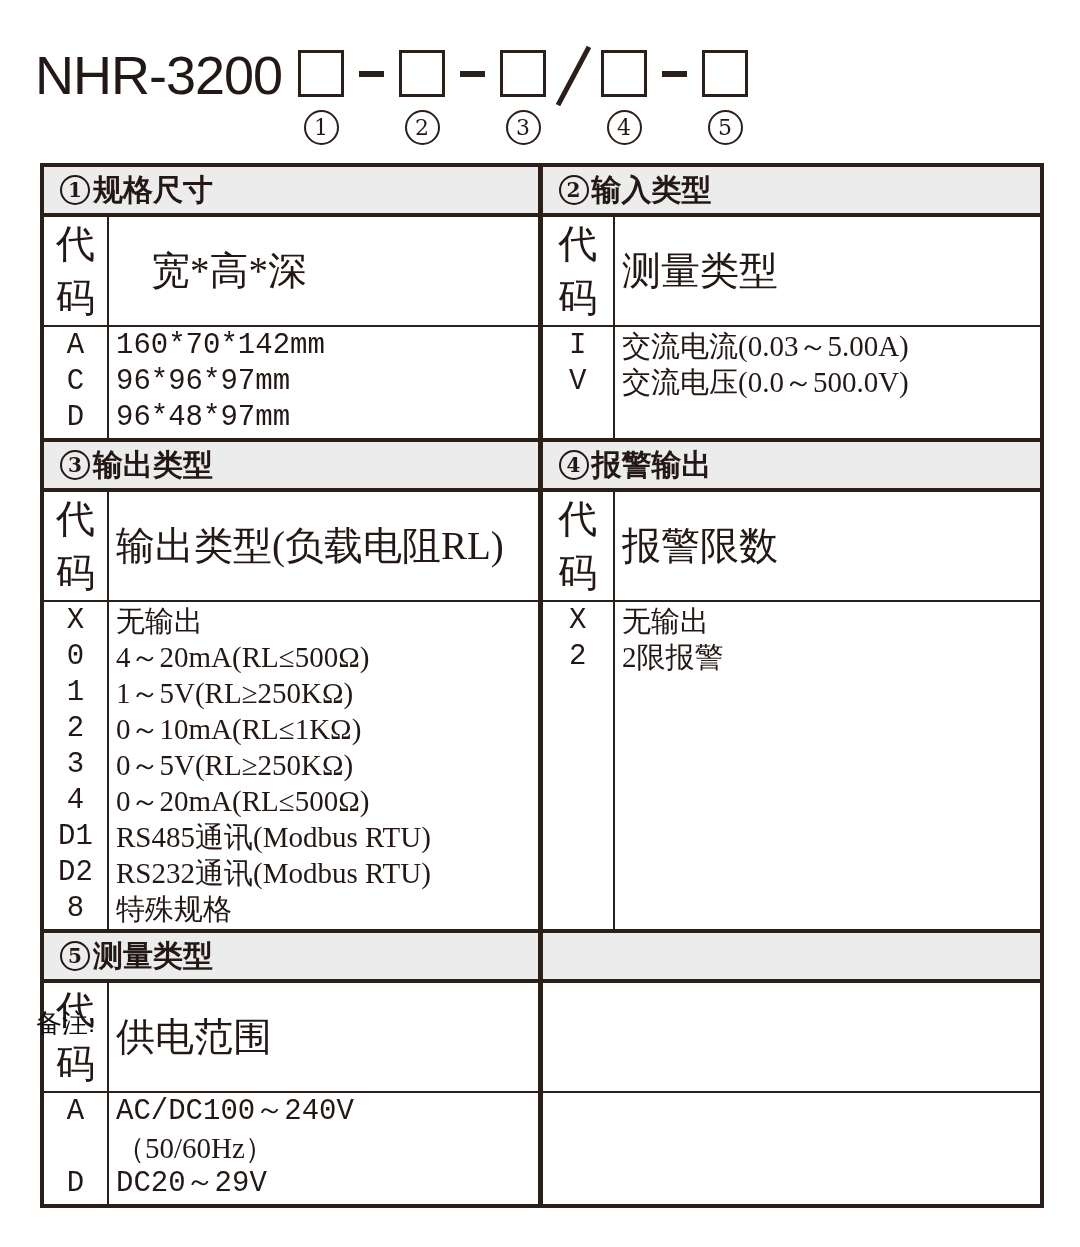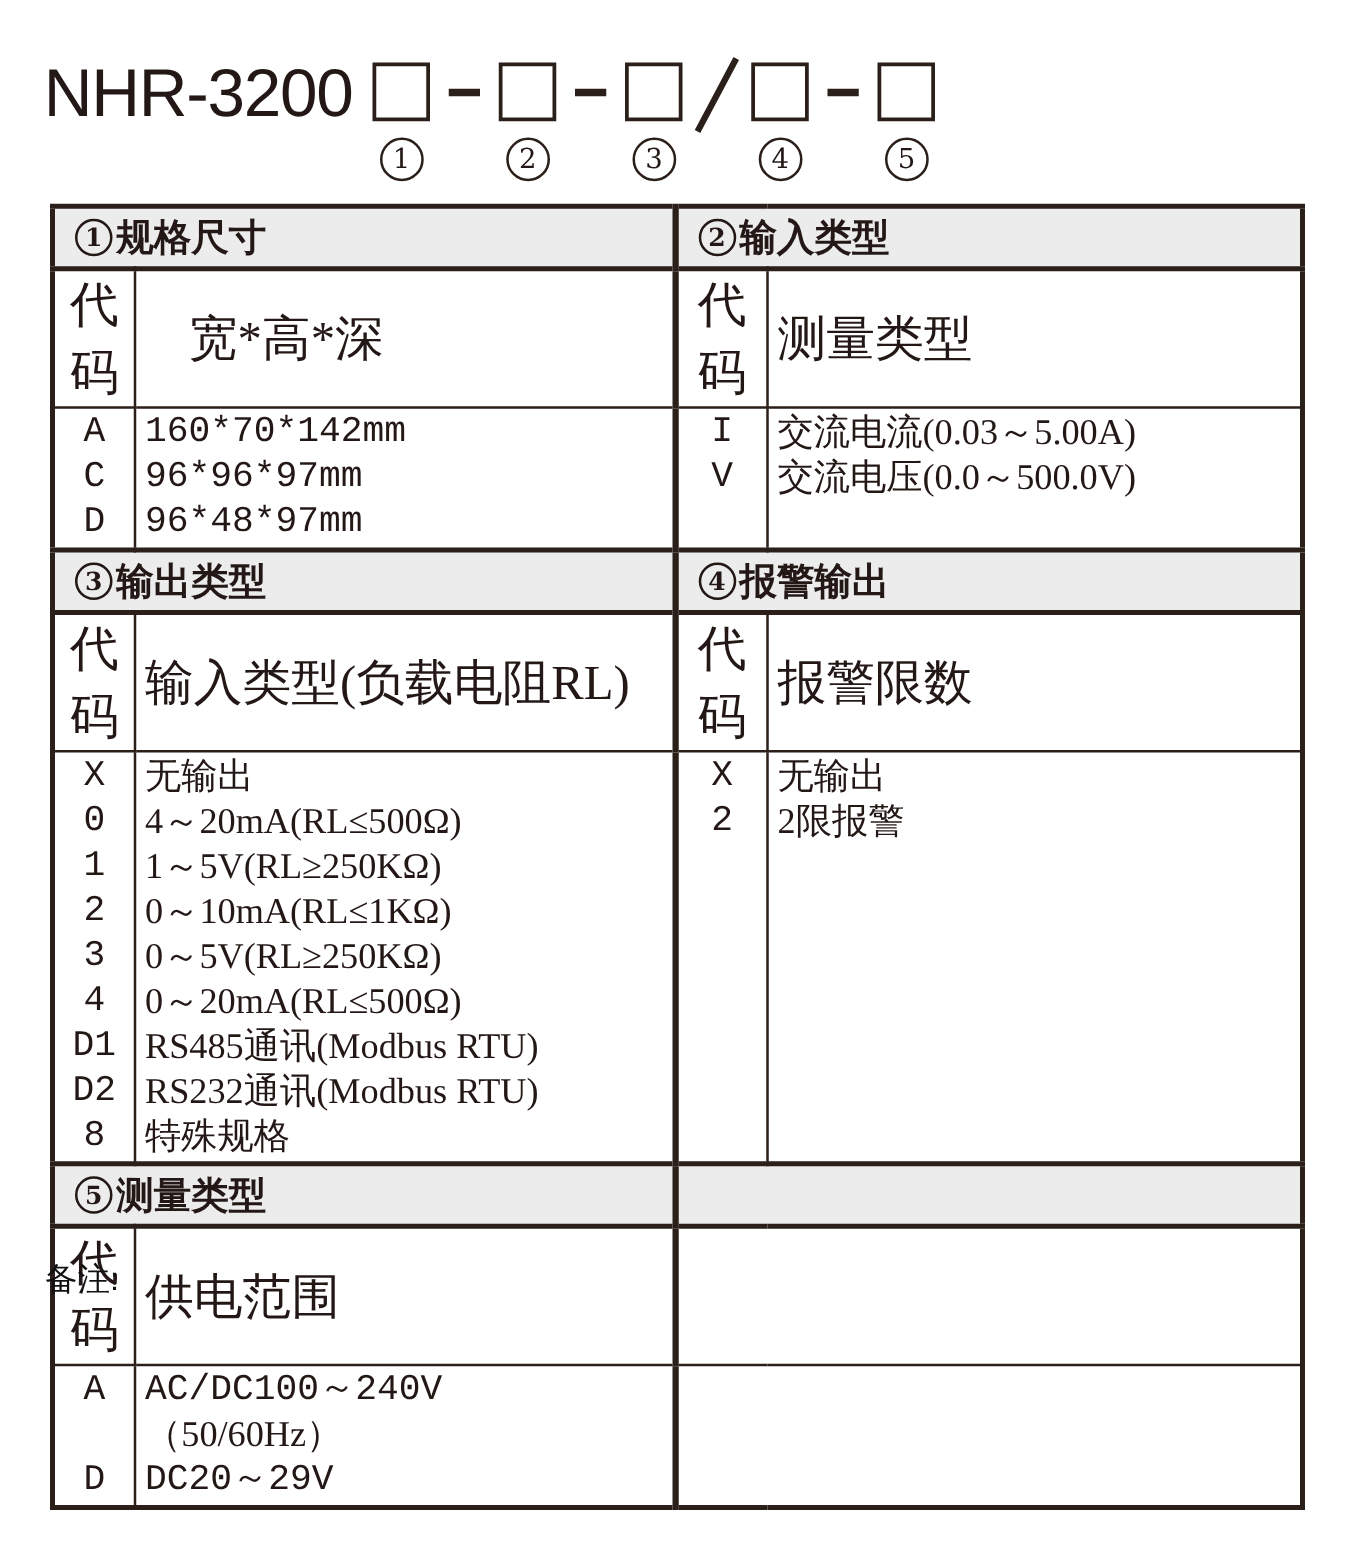"输入类型(负载电阻RL)" td.mid { text: 入 -> 出 }
